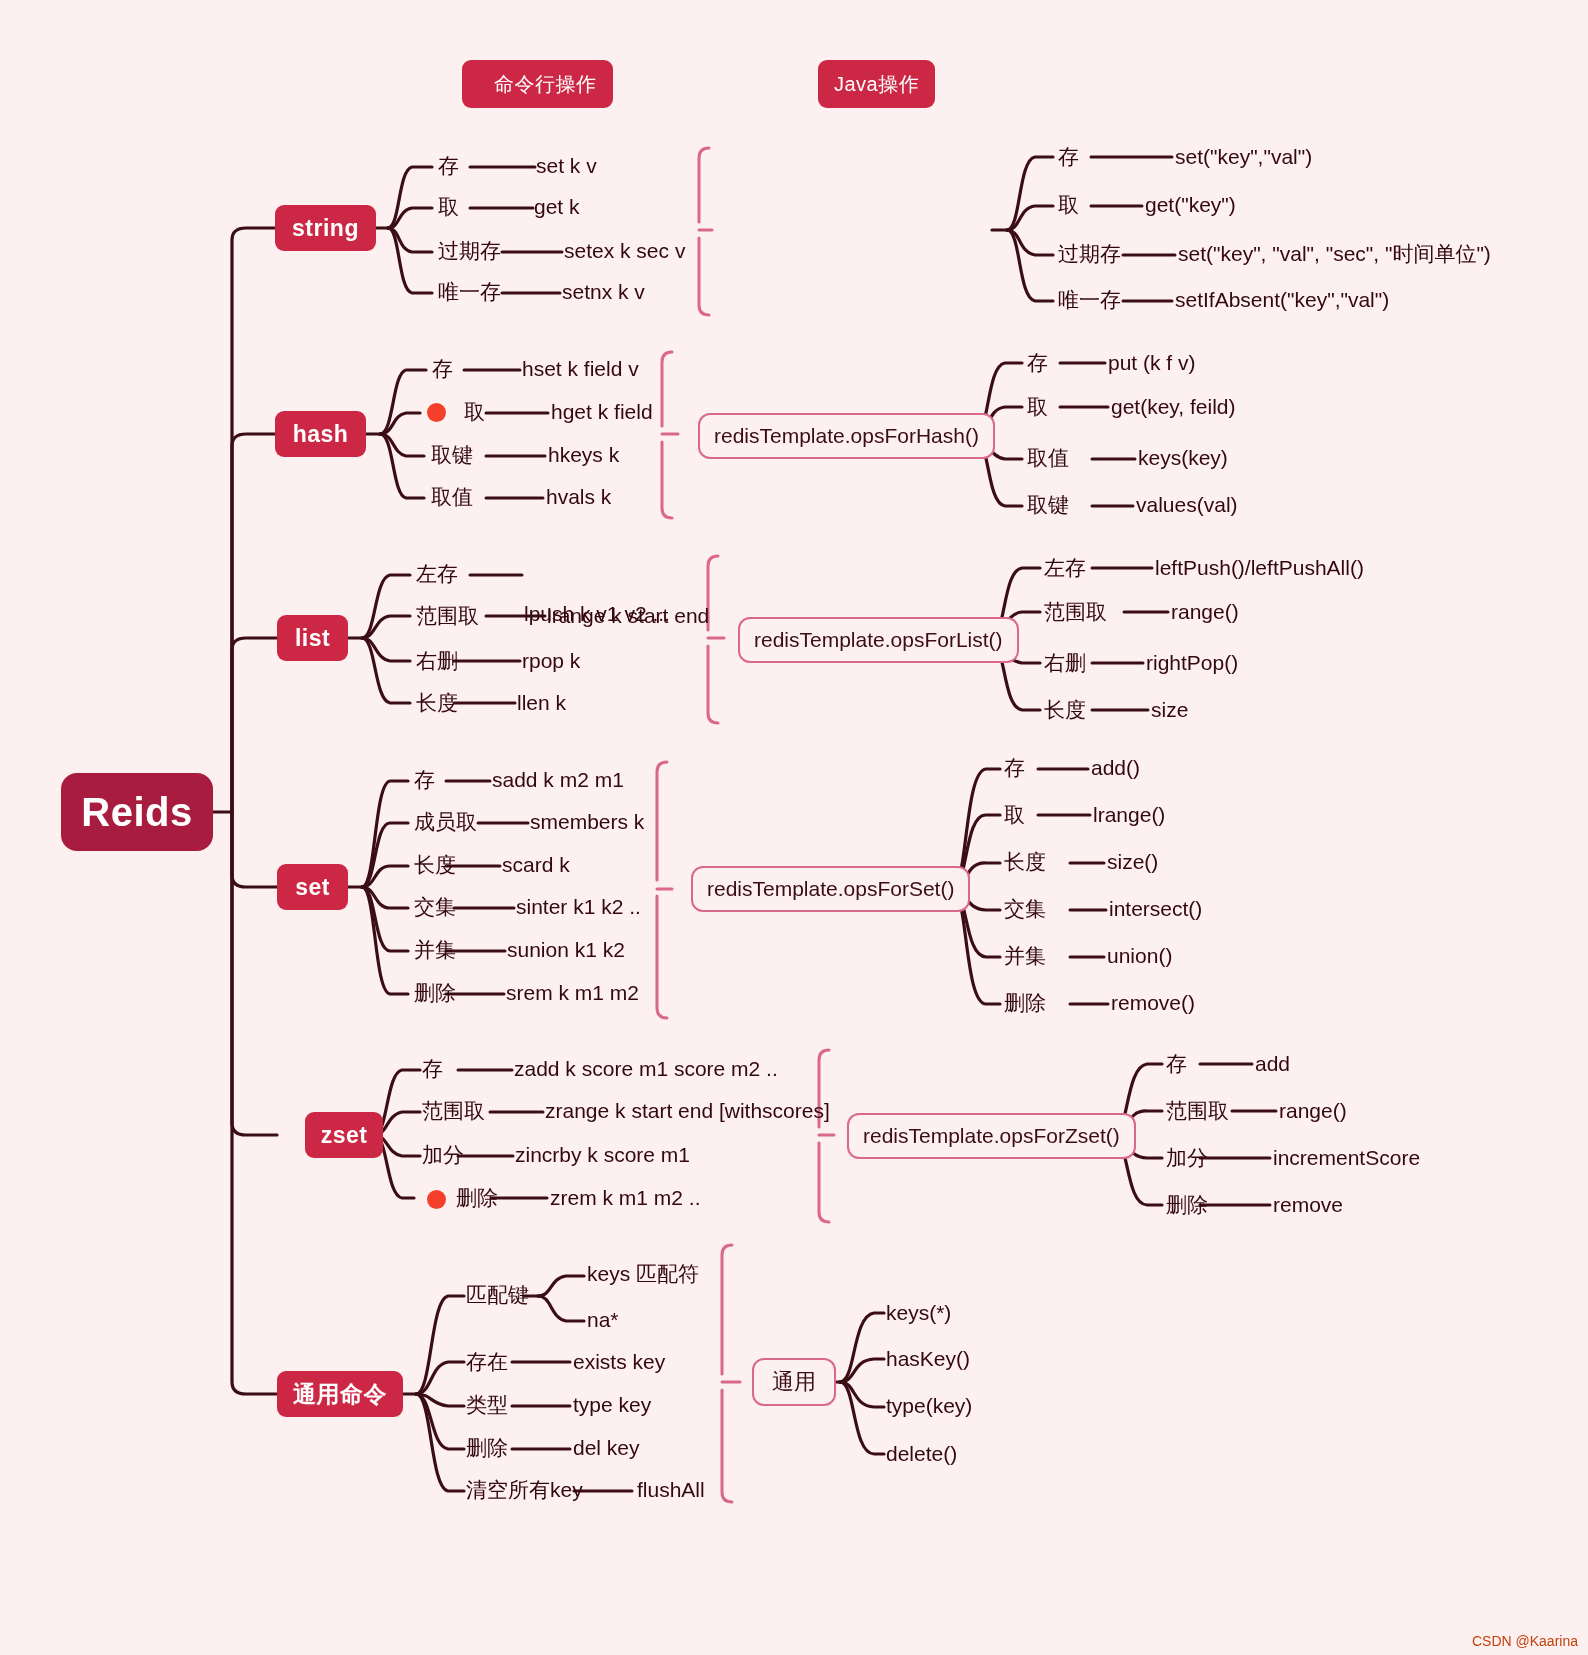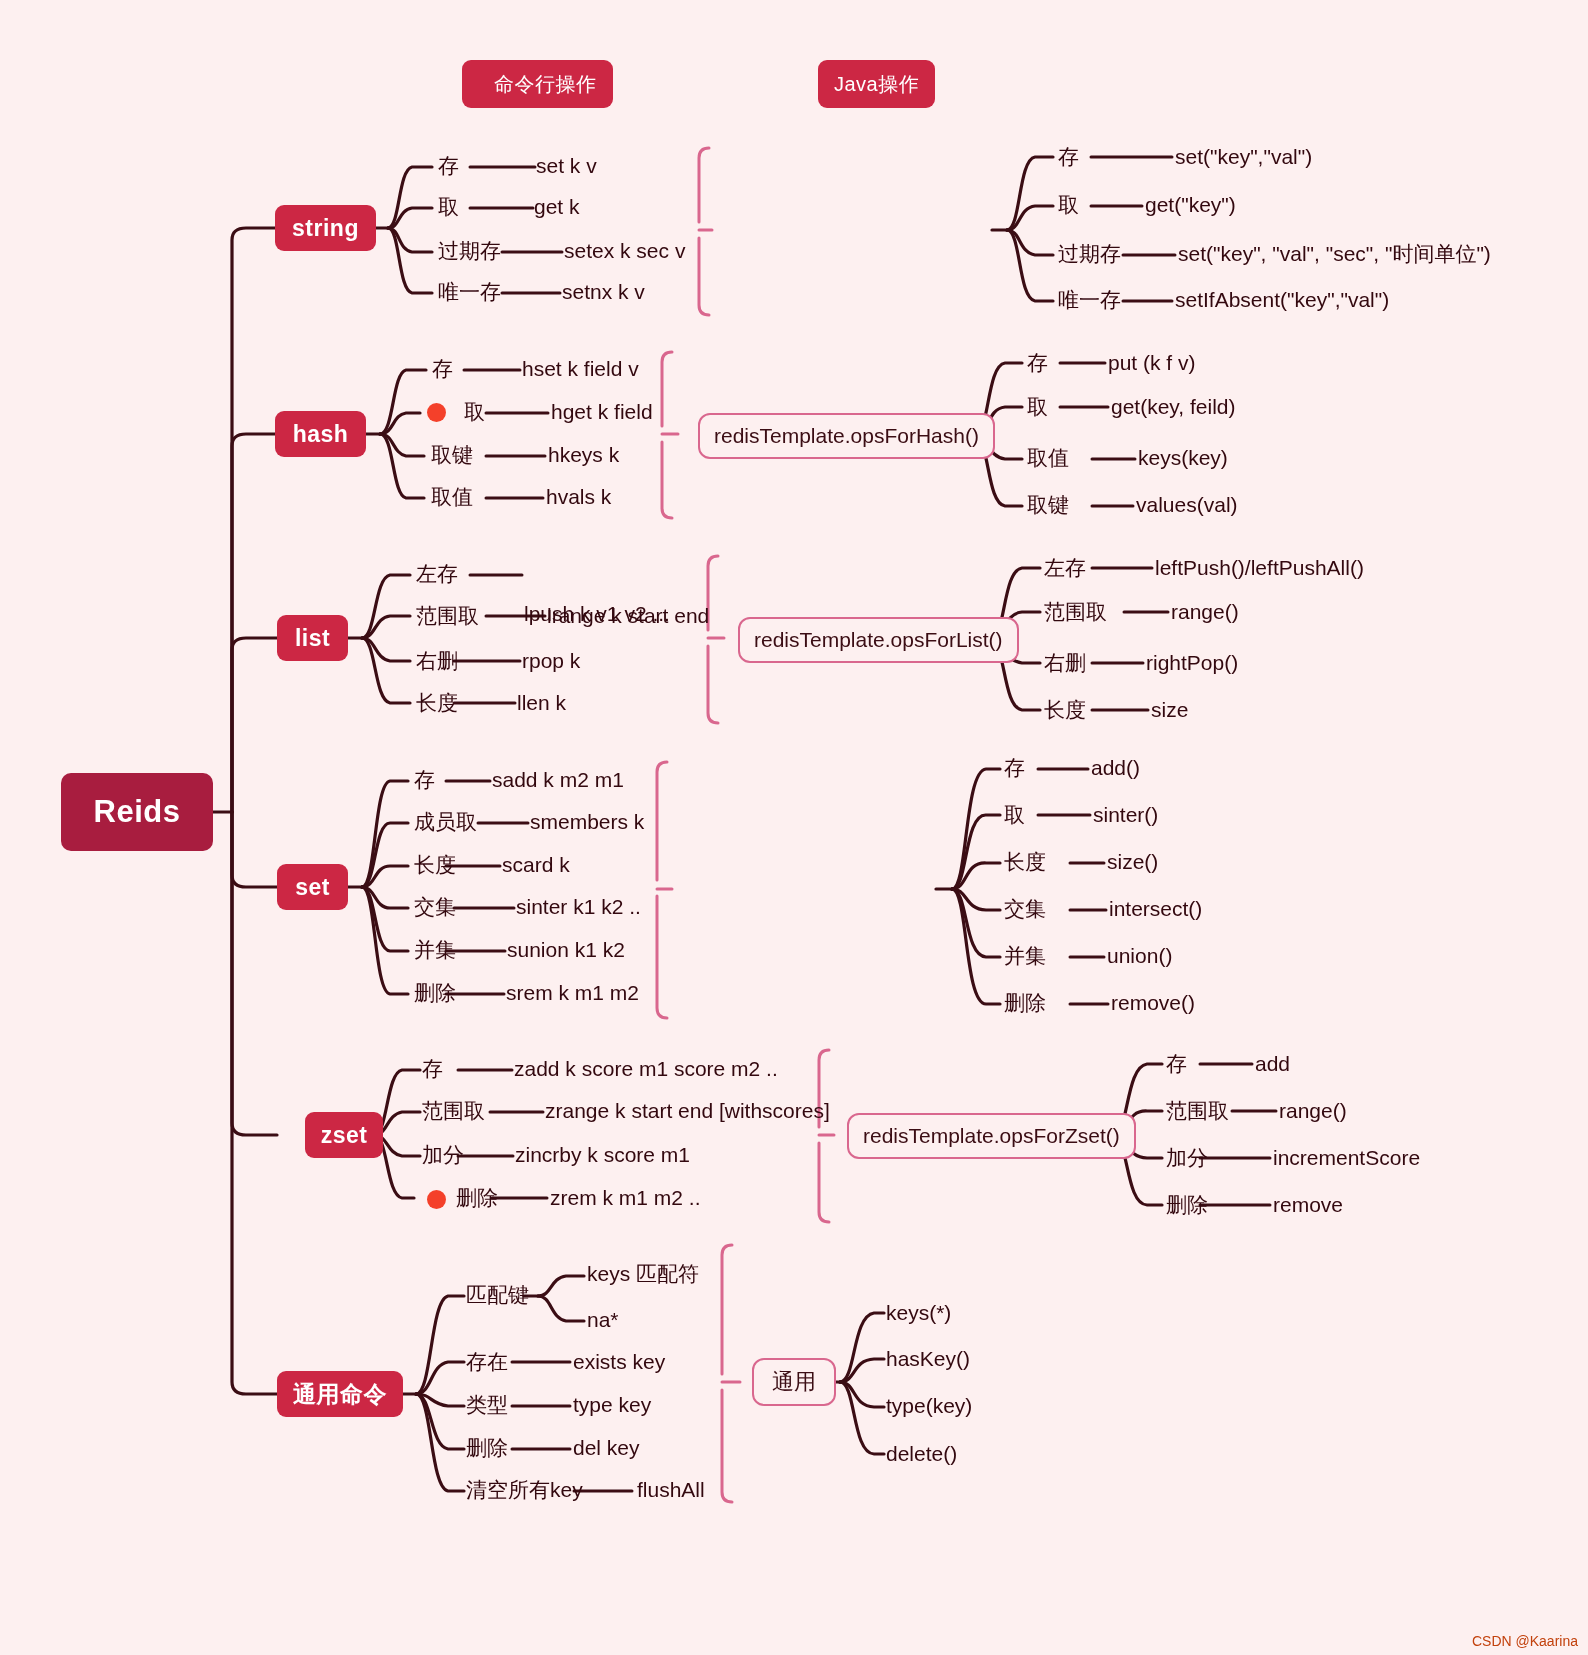"Reids" .pill.root { border-radius: 10px -> 16px; font-size: 31px -> 40px }
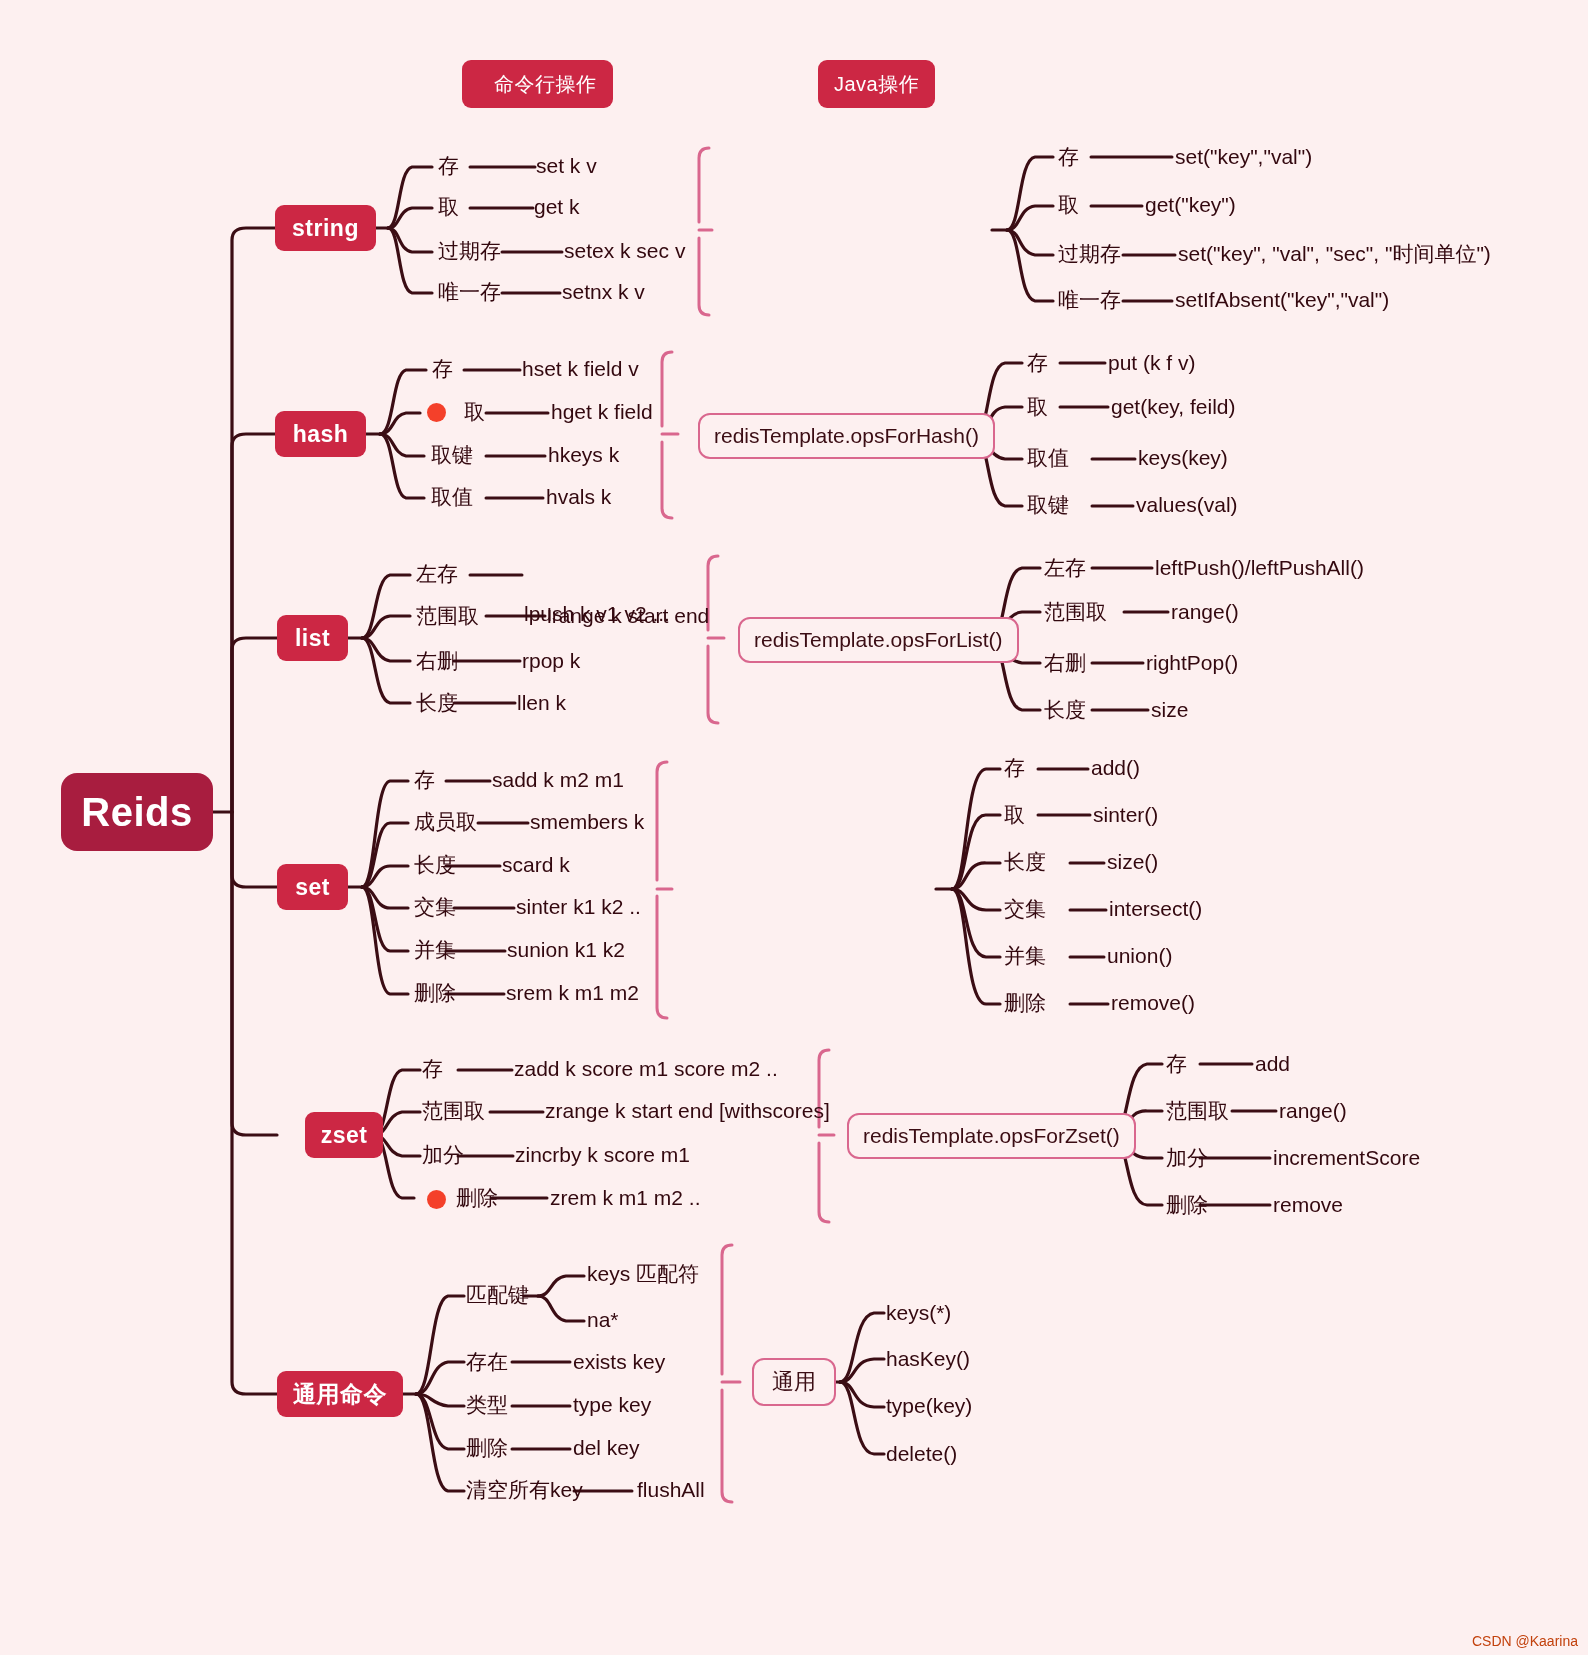"sinter()" div.node { text: sinter -> lrange }
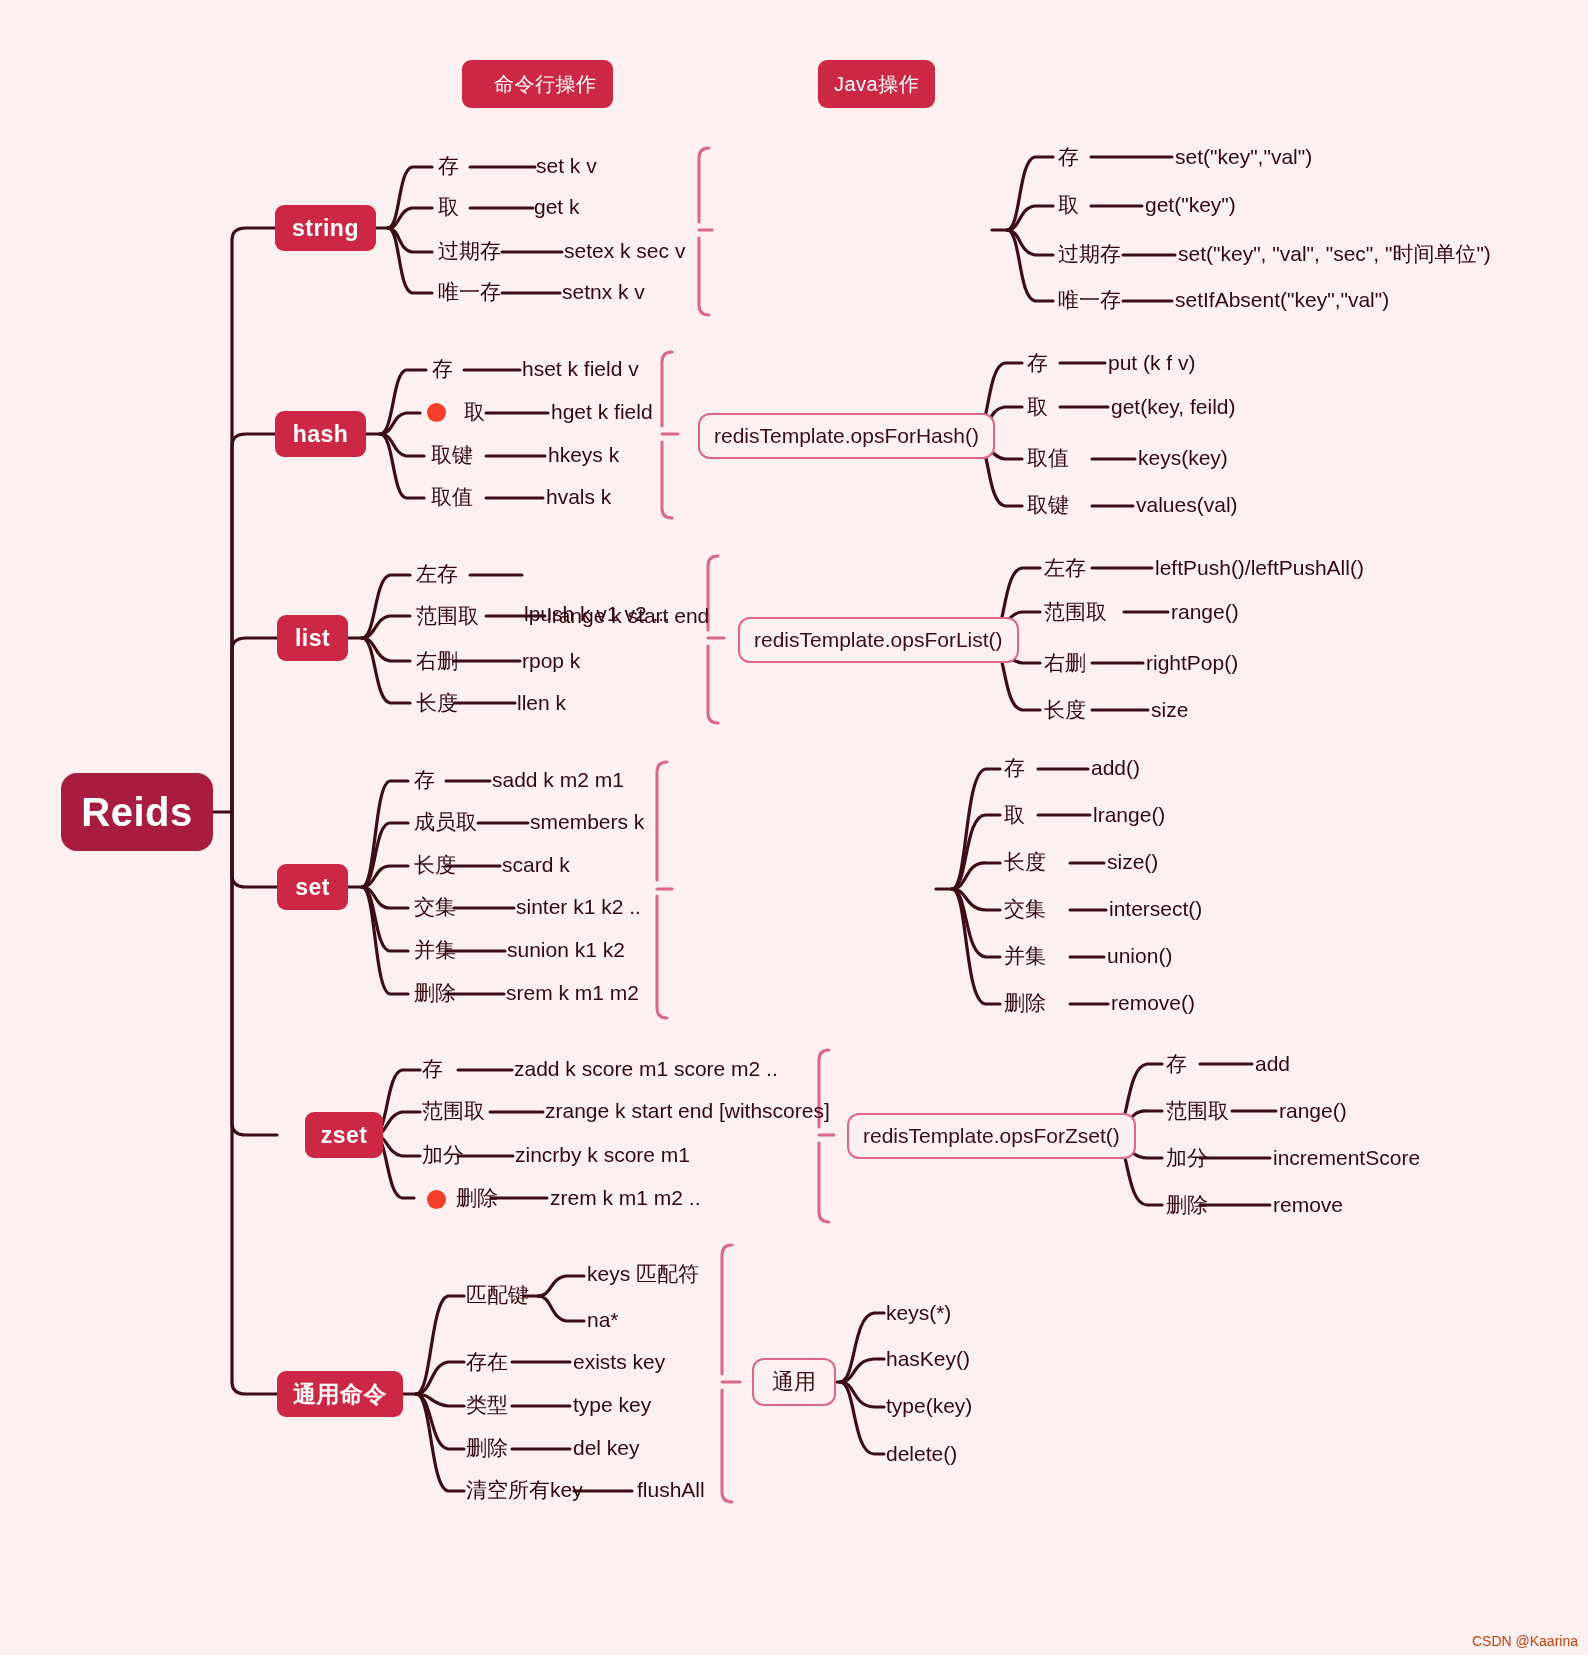"redisTemplate.opsForSet()" div.node { html: none -> <div>redisTemplate.opsForSet()</div> }
